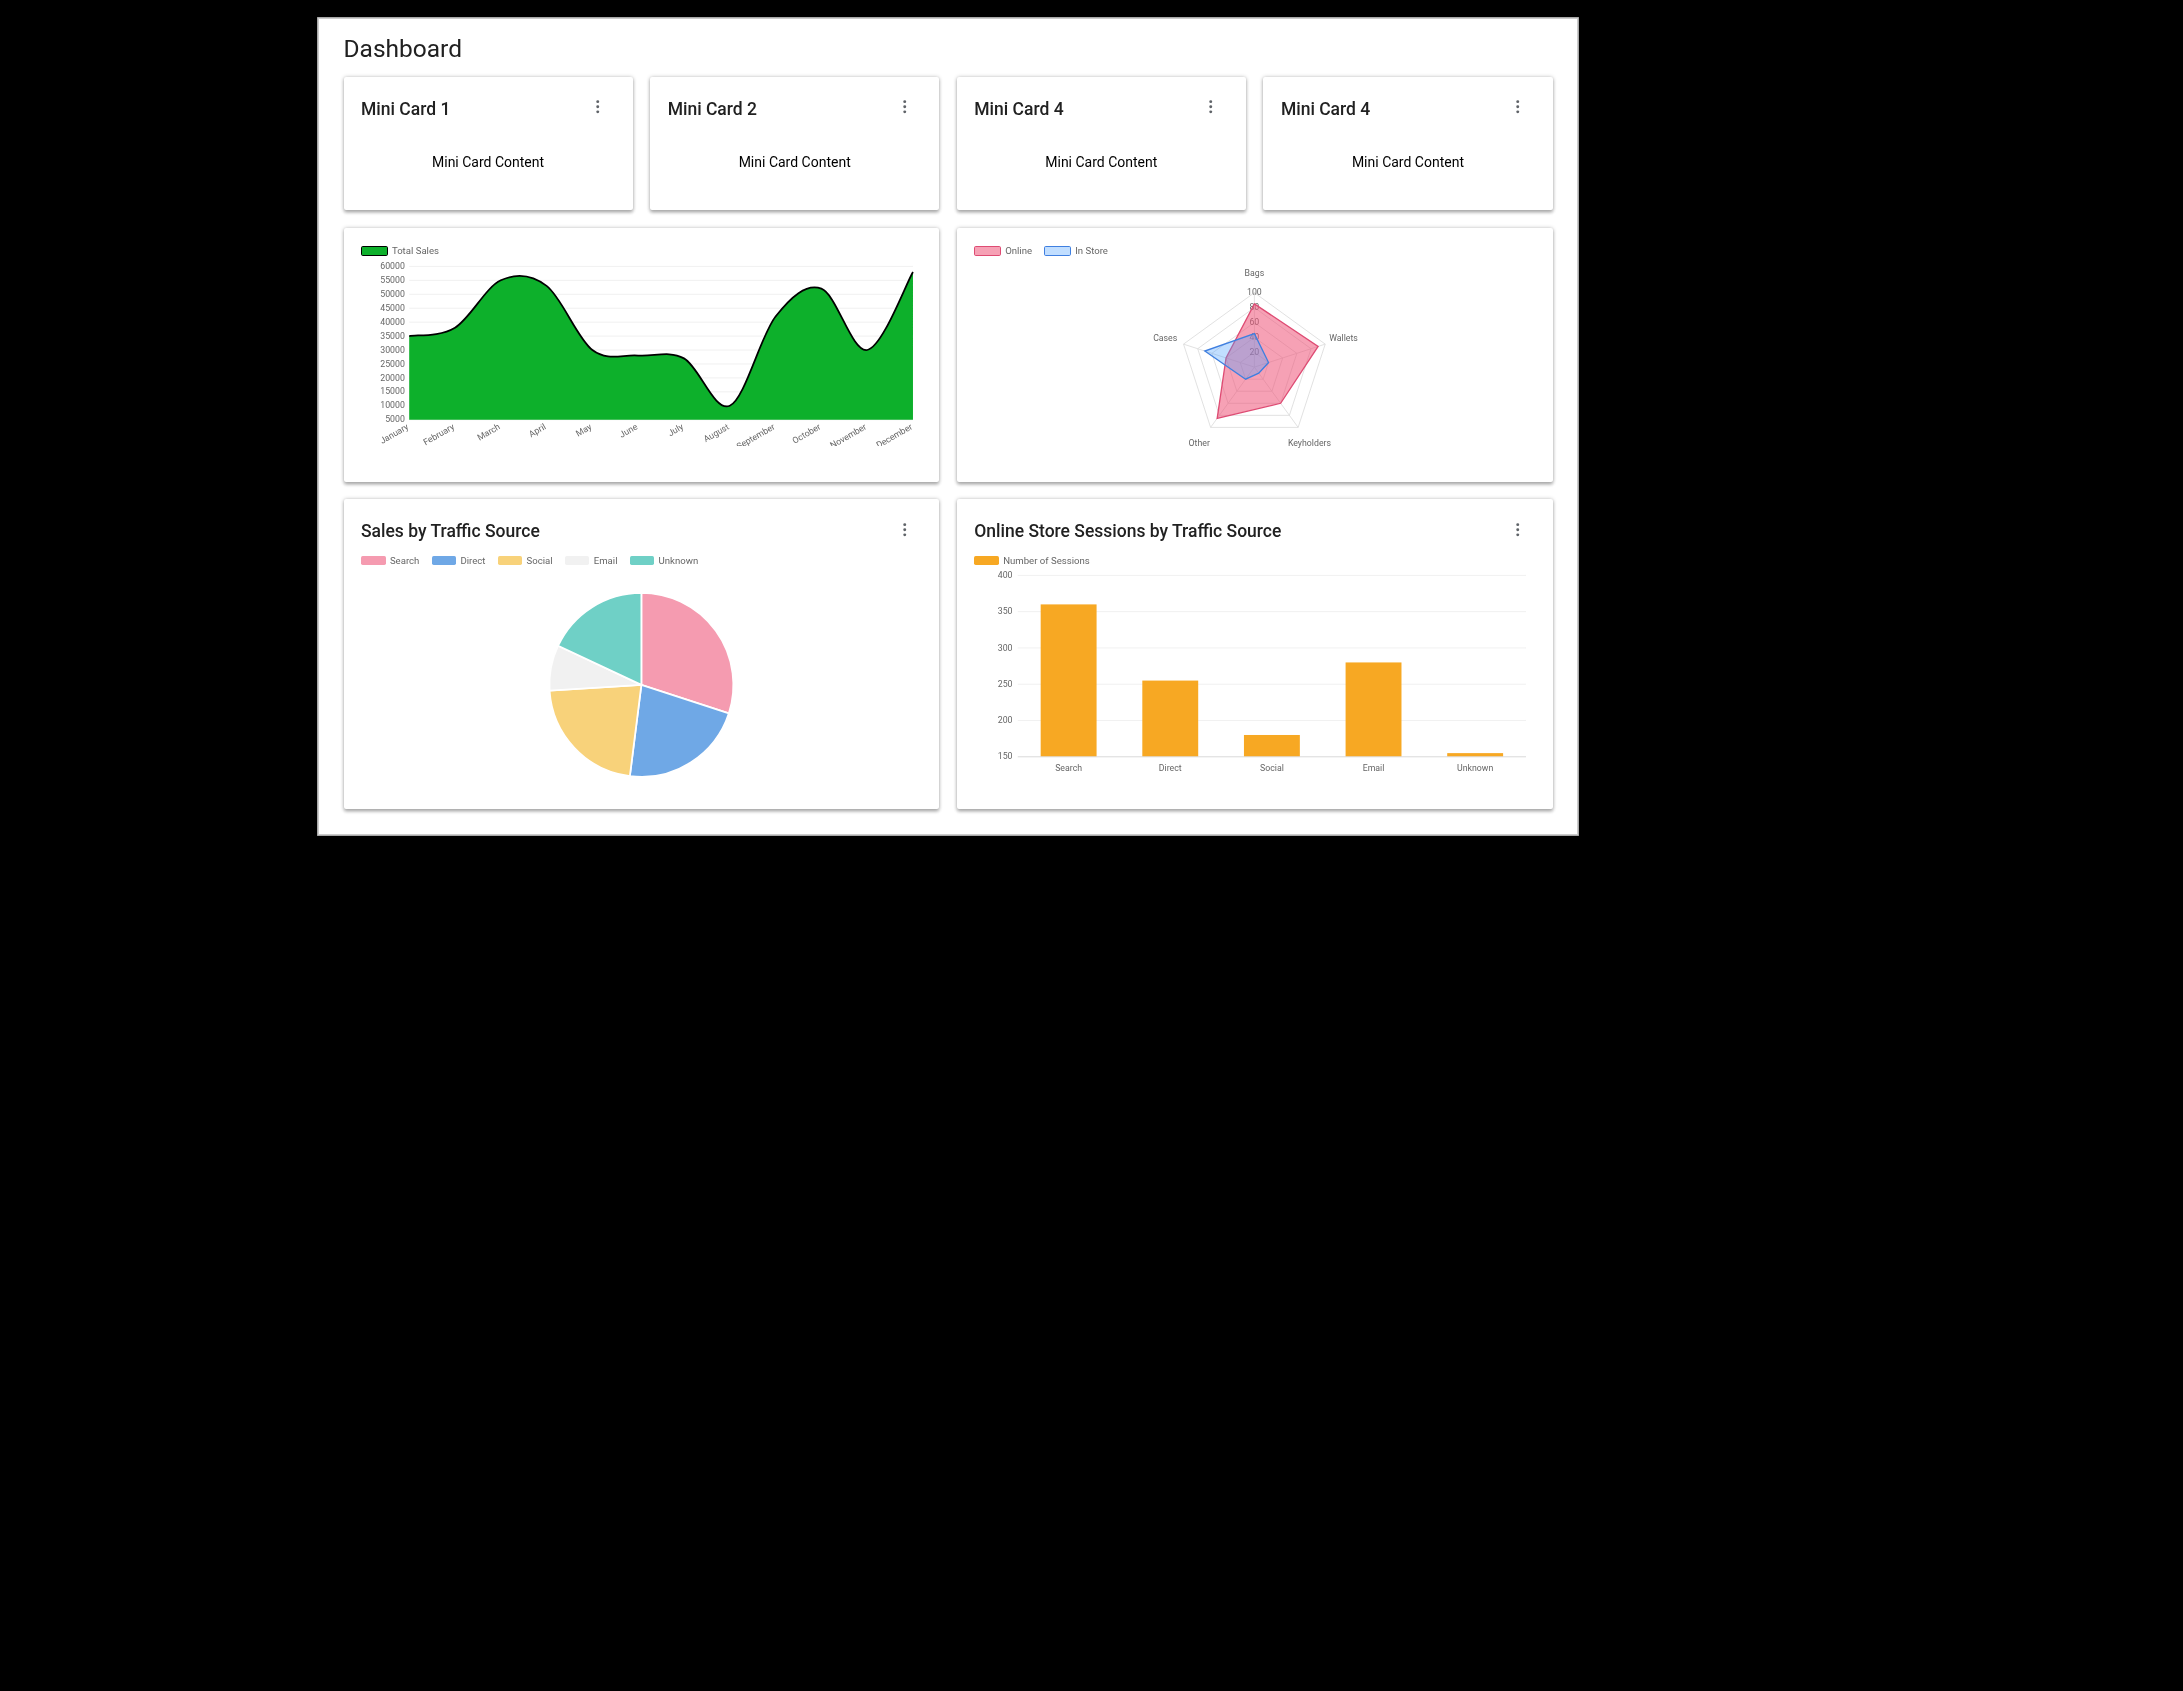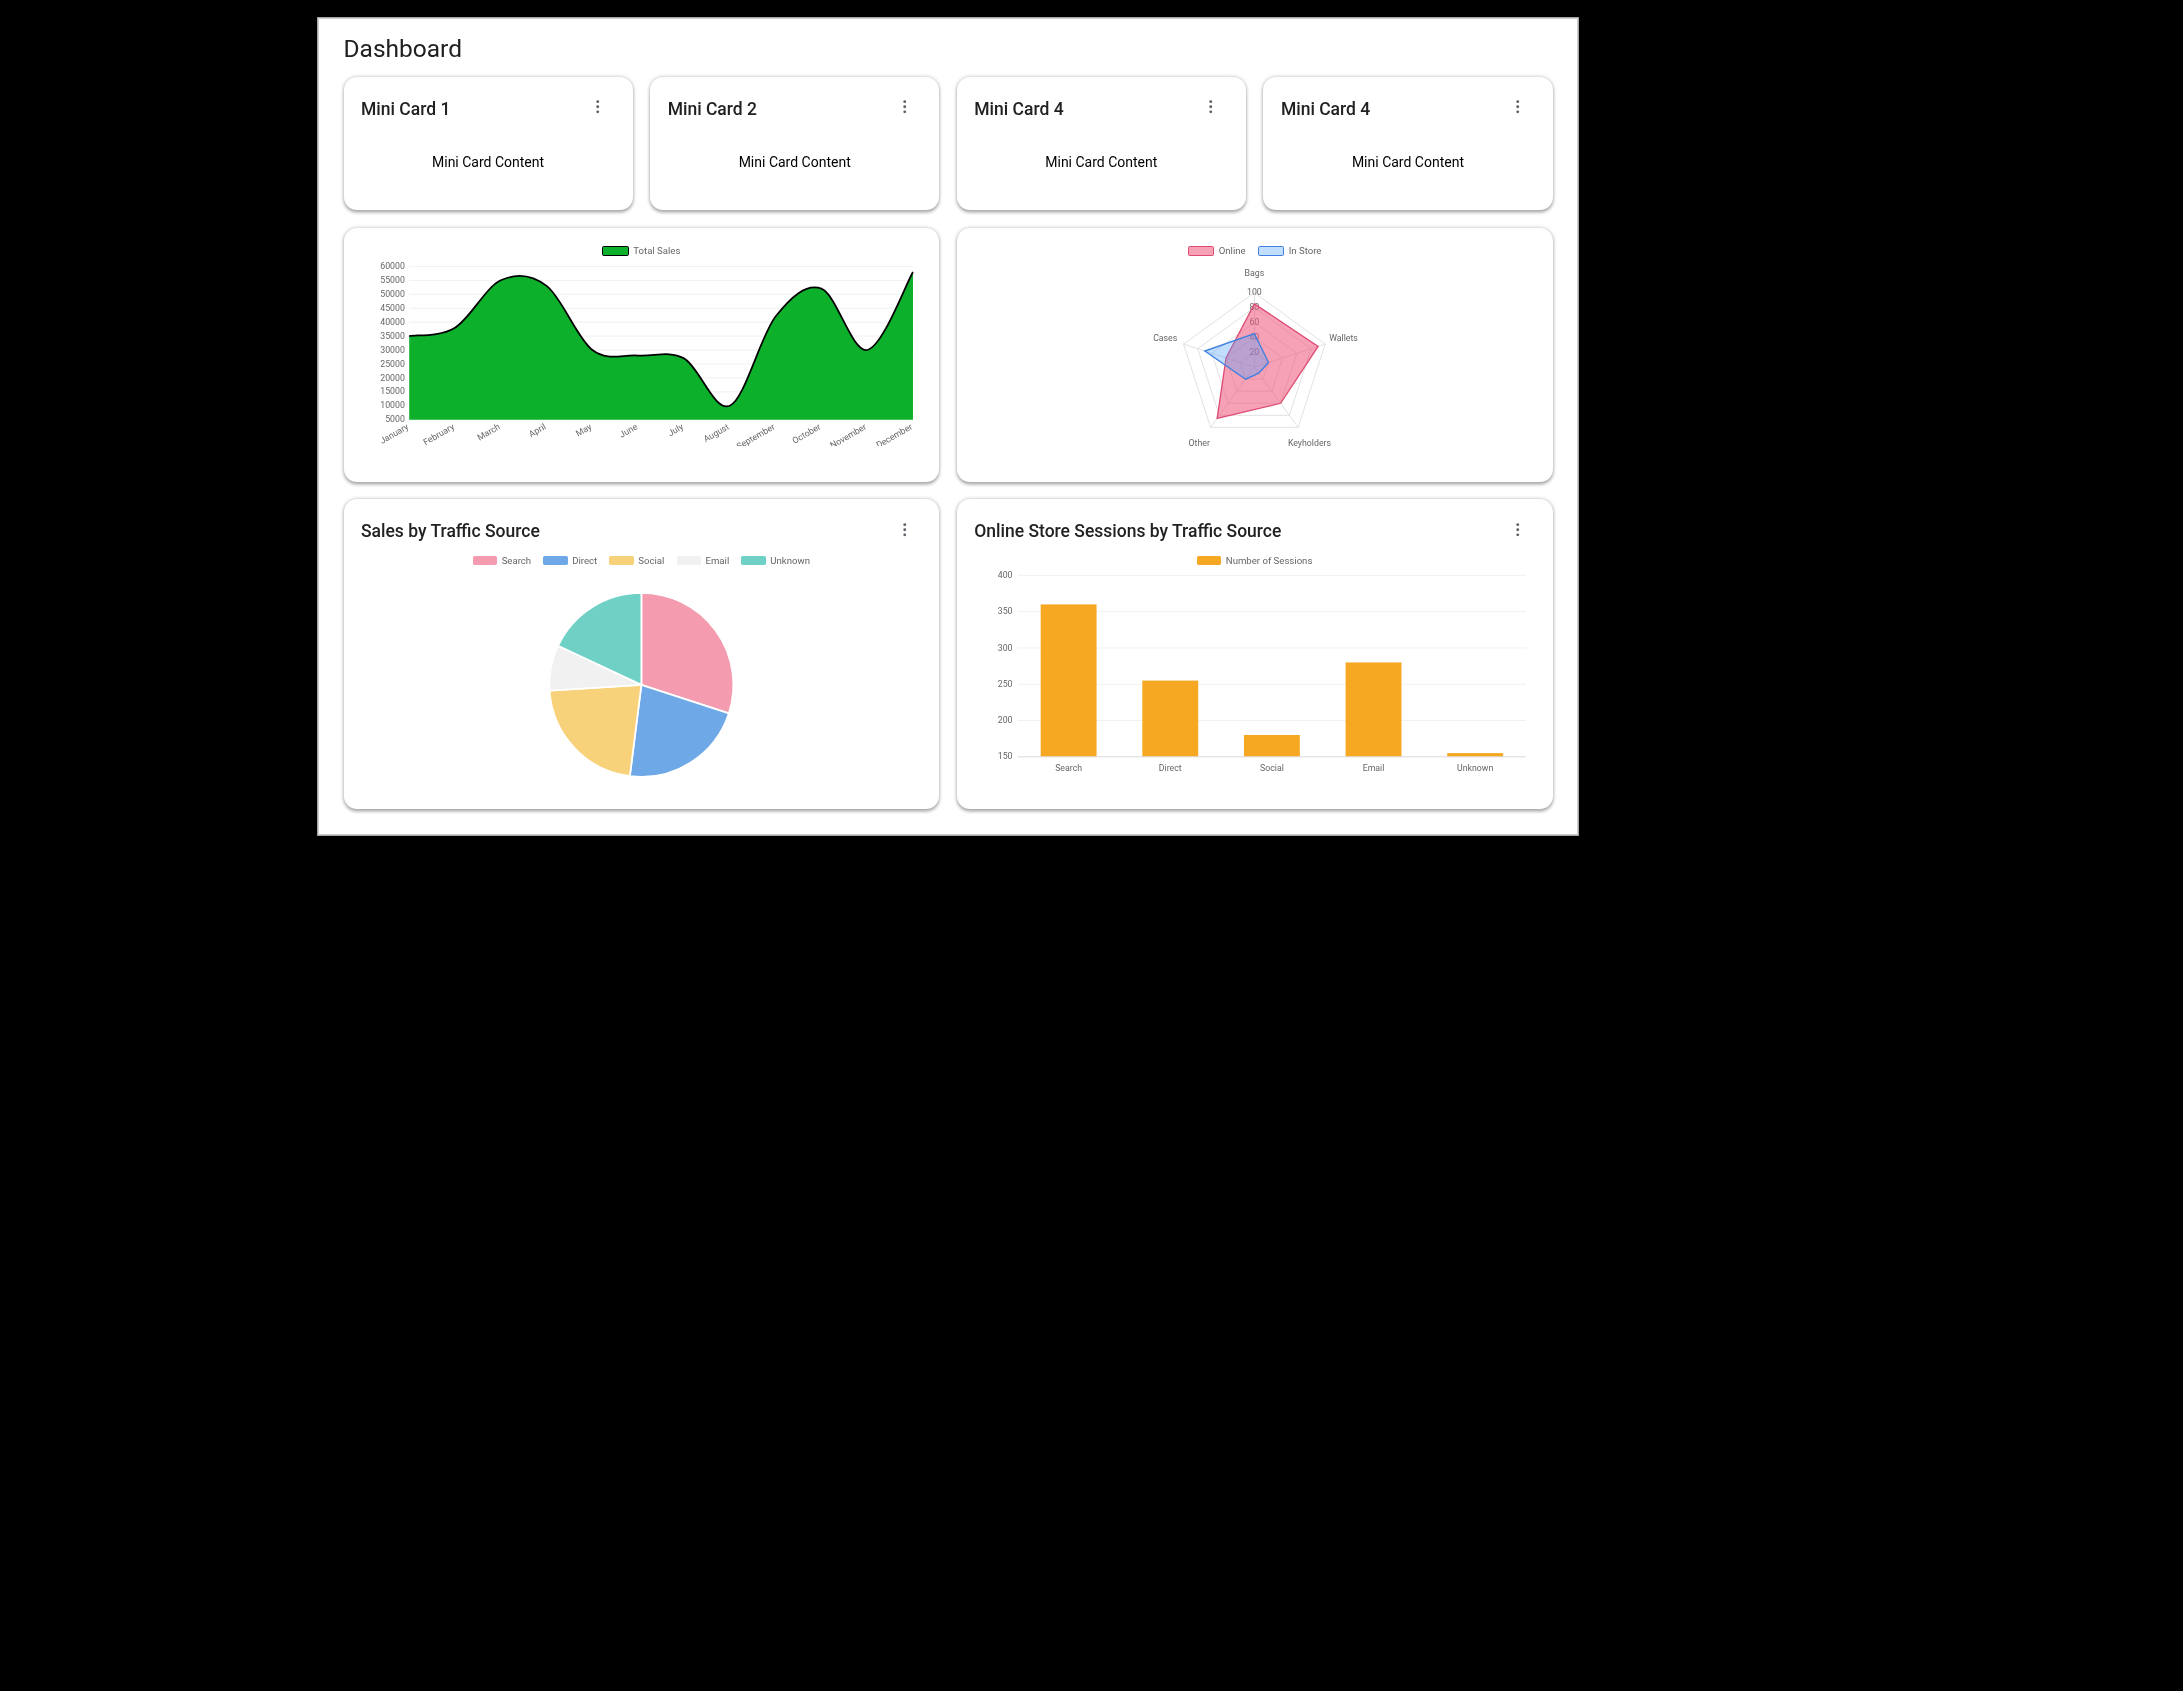"Mini Card 1" .card { border-radius: 13px -> 2px }
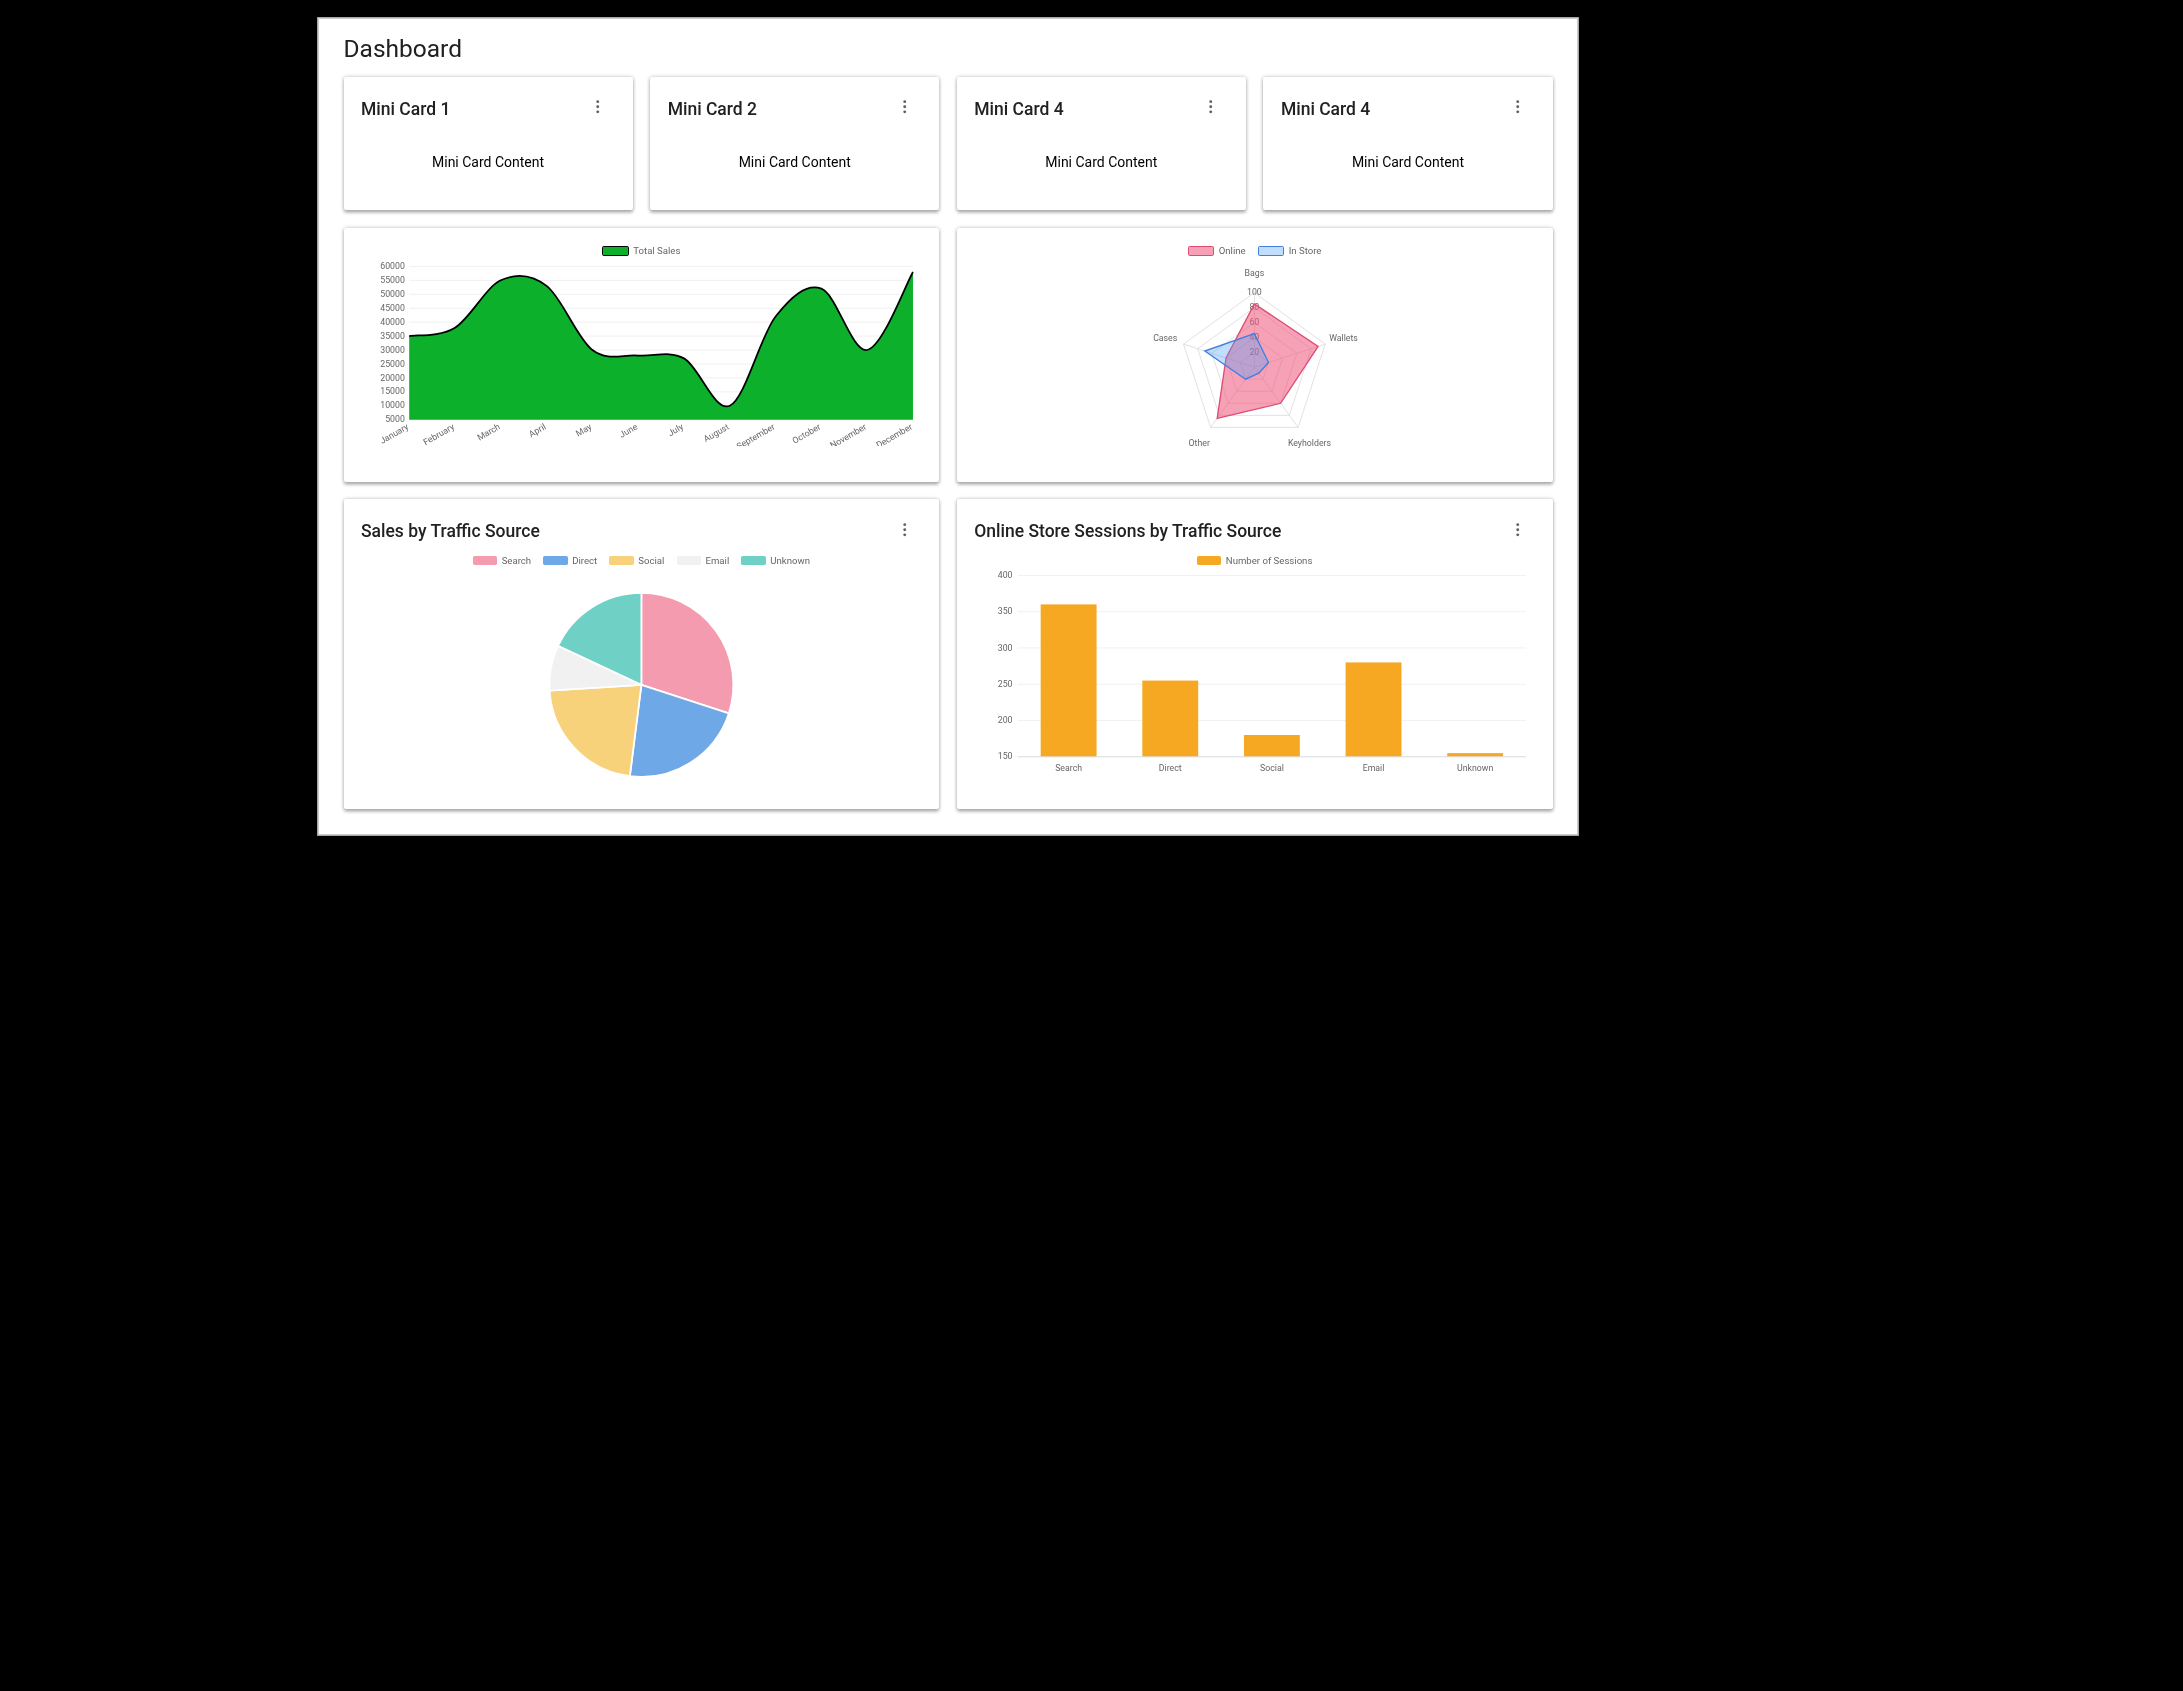"Total Sales" .legend-row { justify-content: center -> none }
